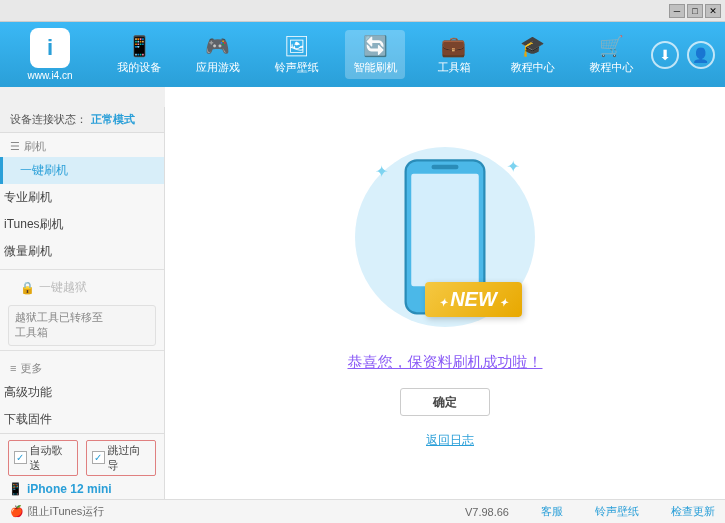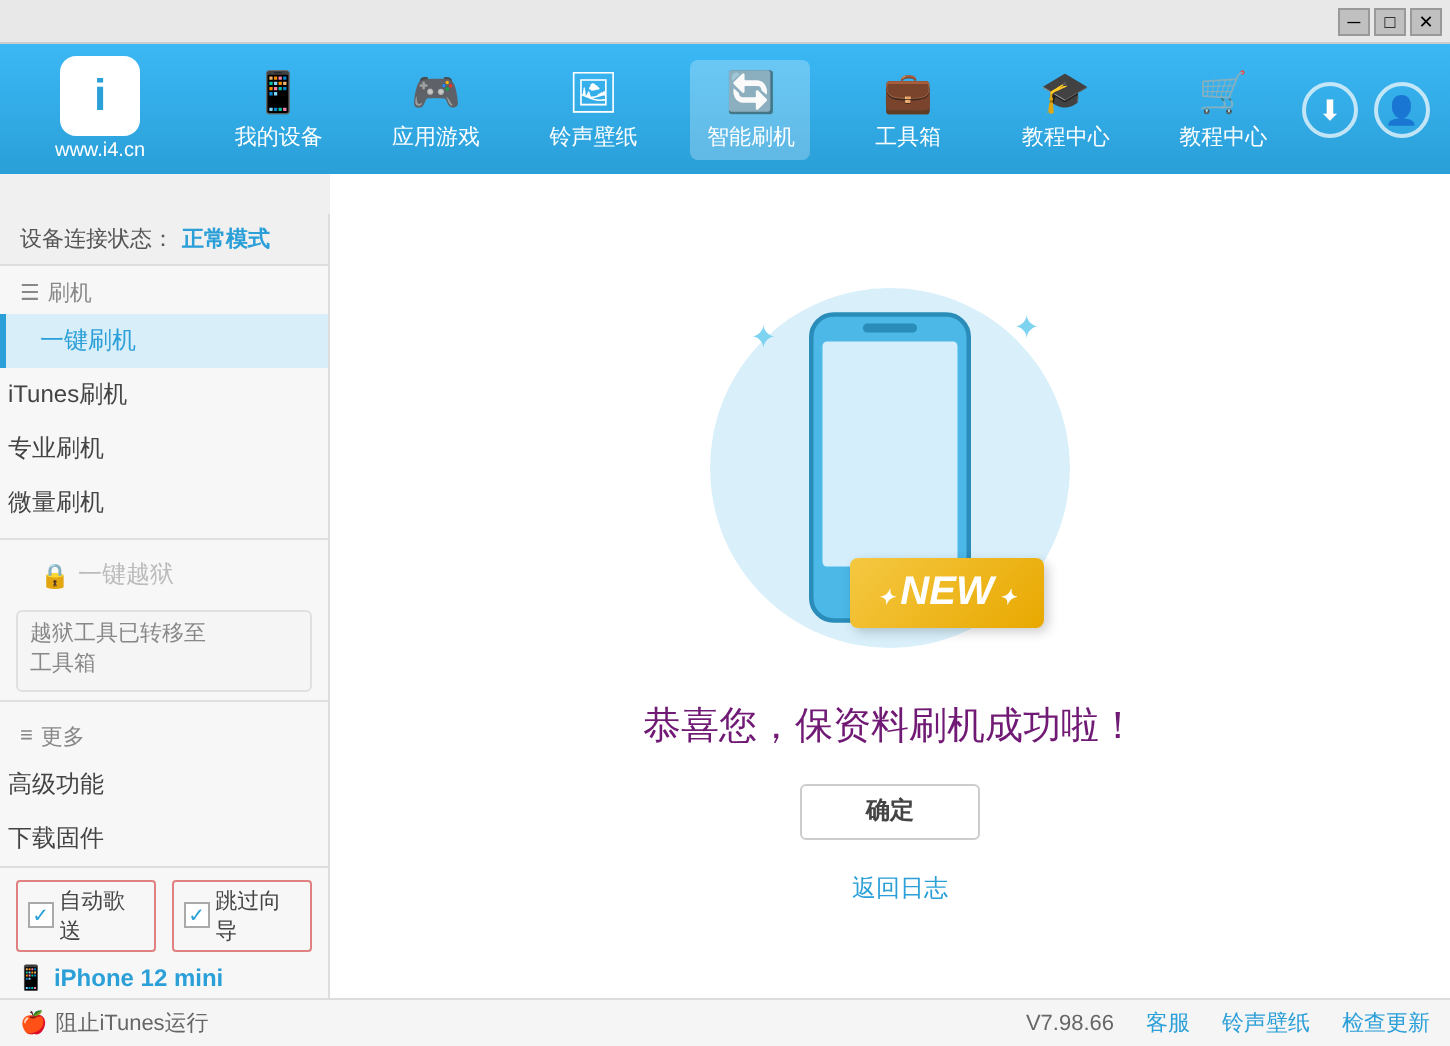"iTunes刷机" div.sidebar-item { order: before "专业刷机" -> after "专业刷机" }
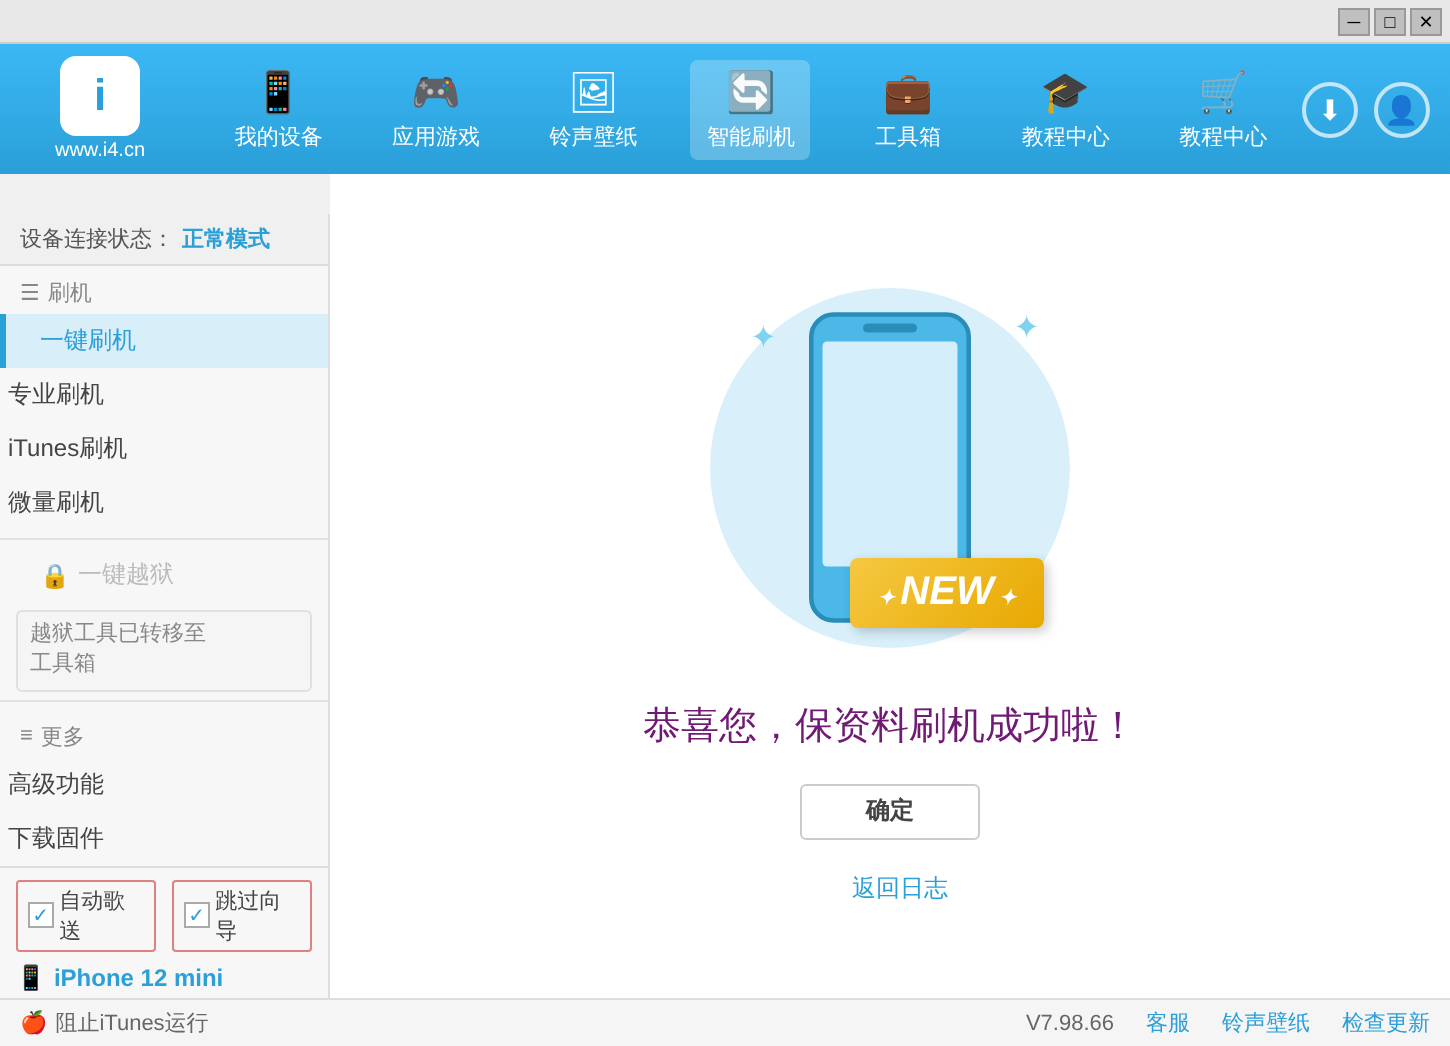"恭喜您，保资料刷机成功啦！" .success-message { color: #701a75 -> #8b5cf6; font-size: 19px -> 15px; text-decoration: none -> underline }
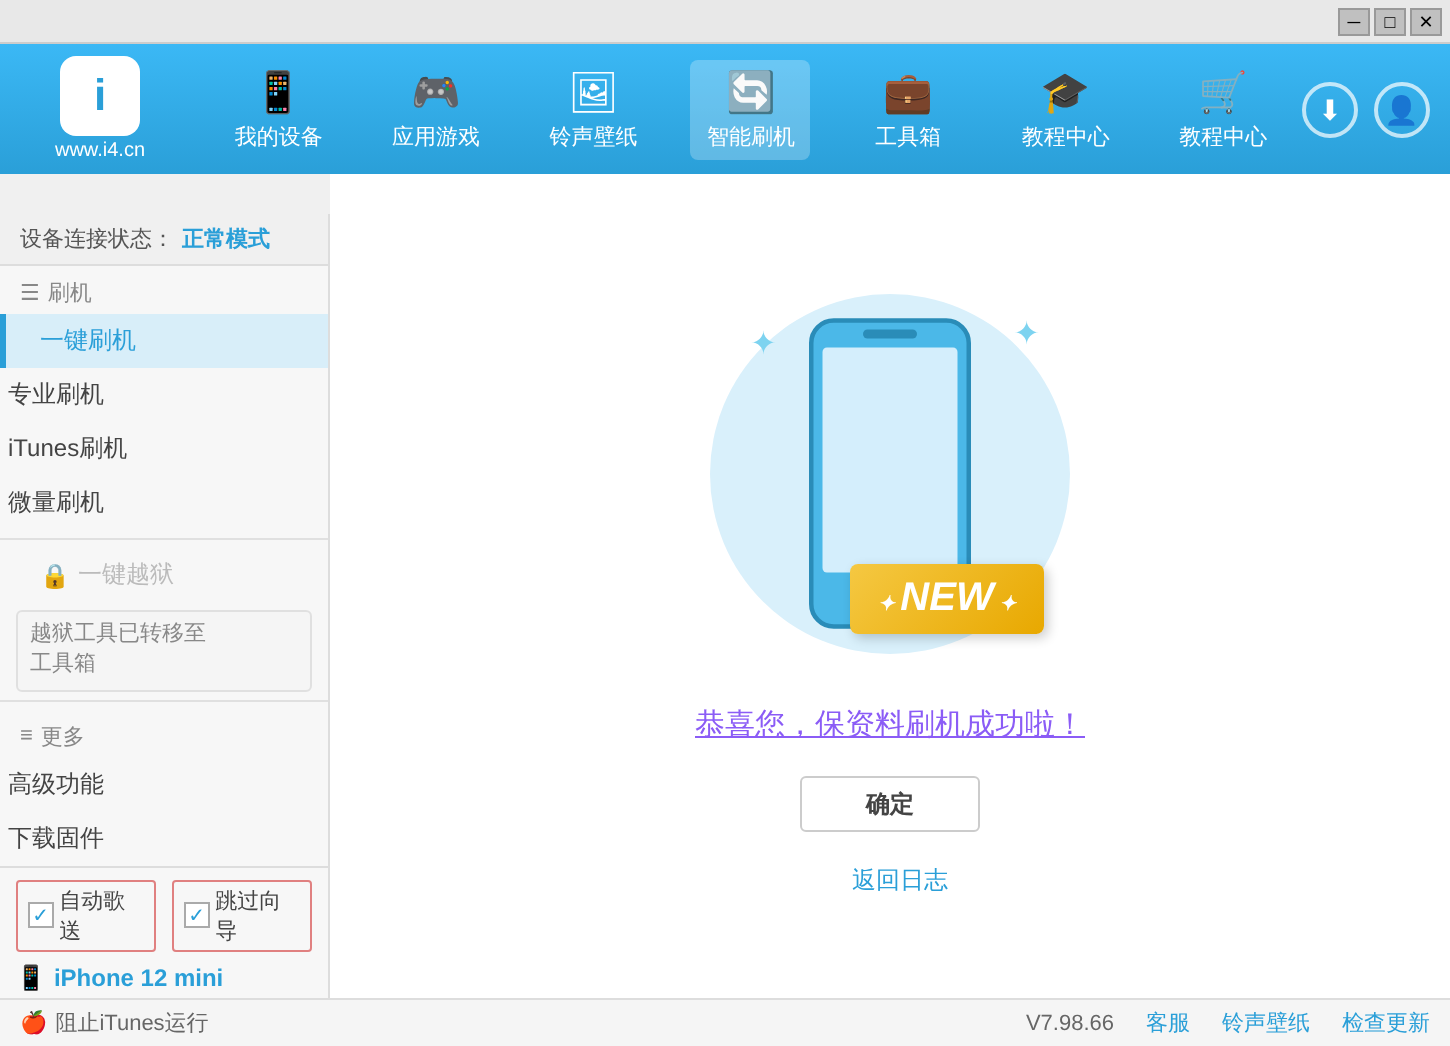"返回日志" .back-link { text-decoration: none -> underline }
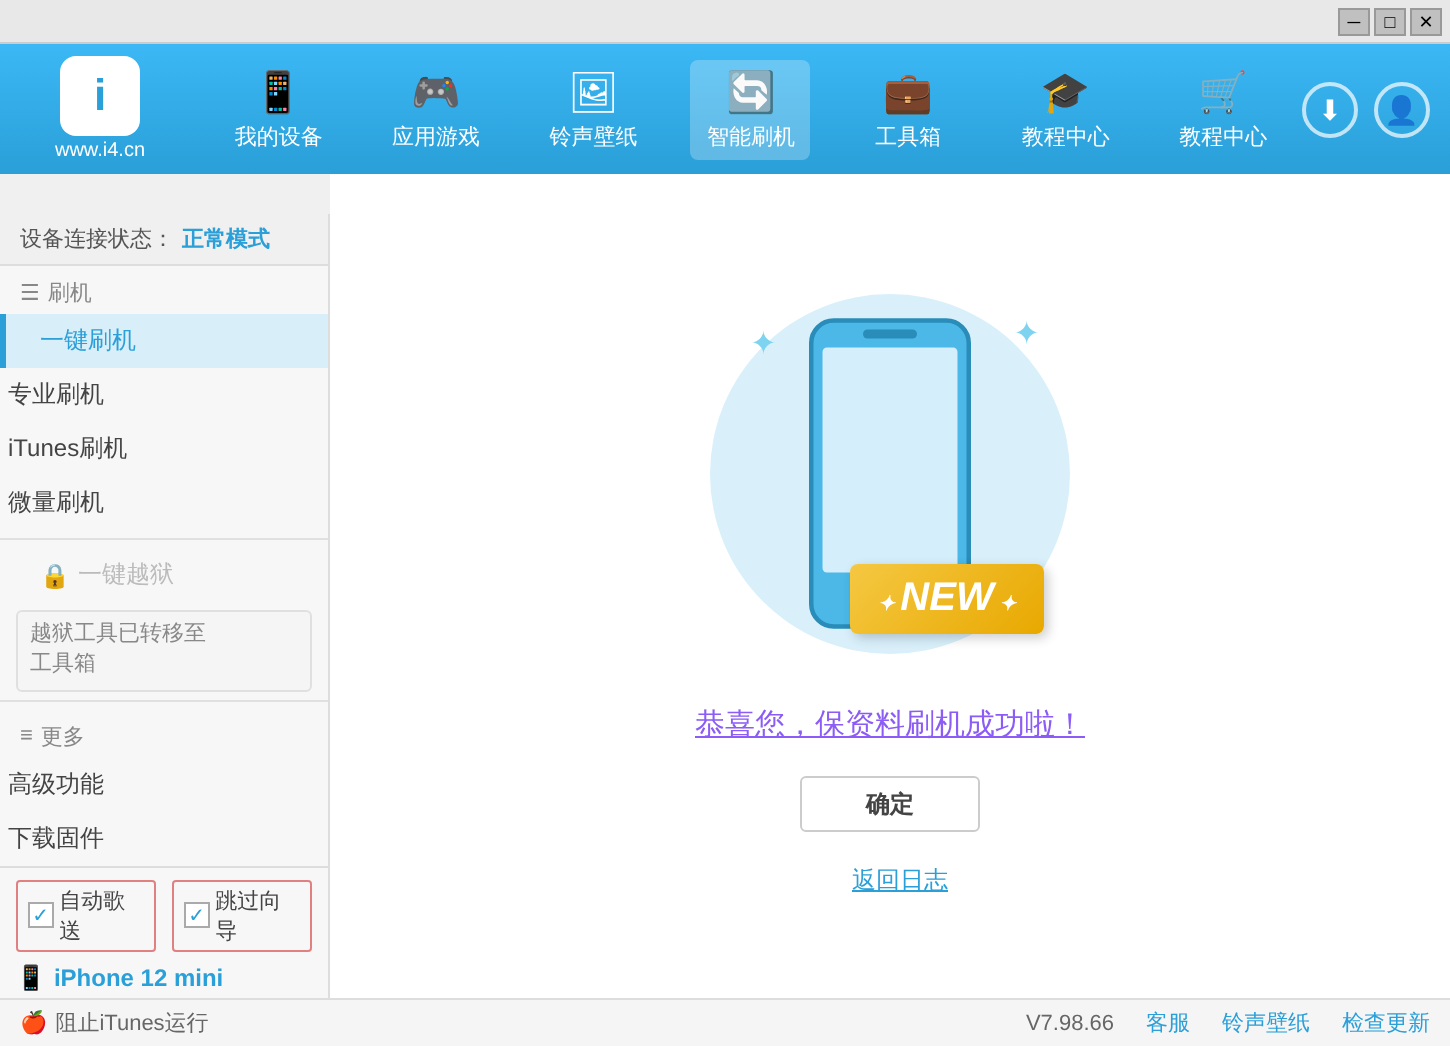"V7.98.66" .footer-right { gap: 16px -> 32px }
